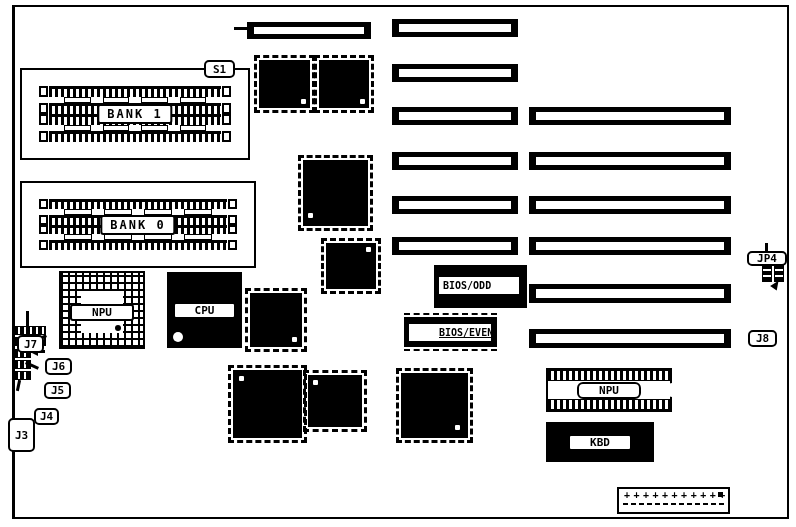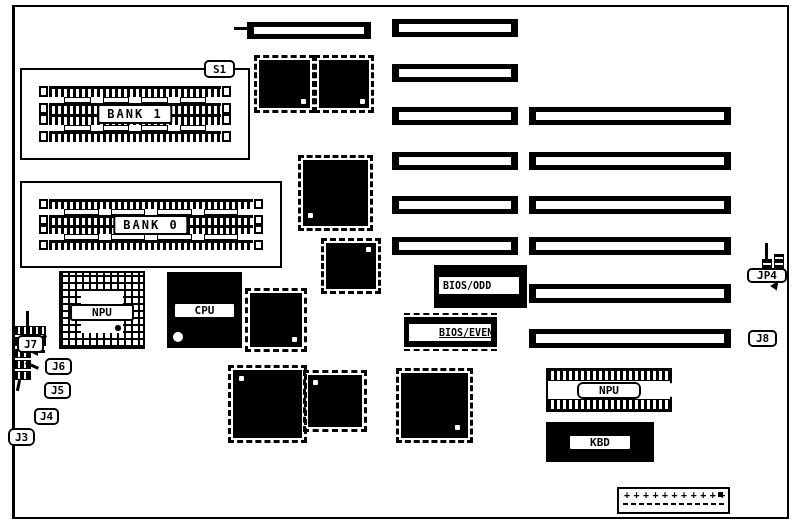"BANK 0" div.abs { width: 262px -> 236px }
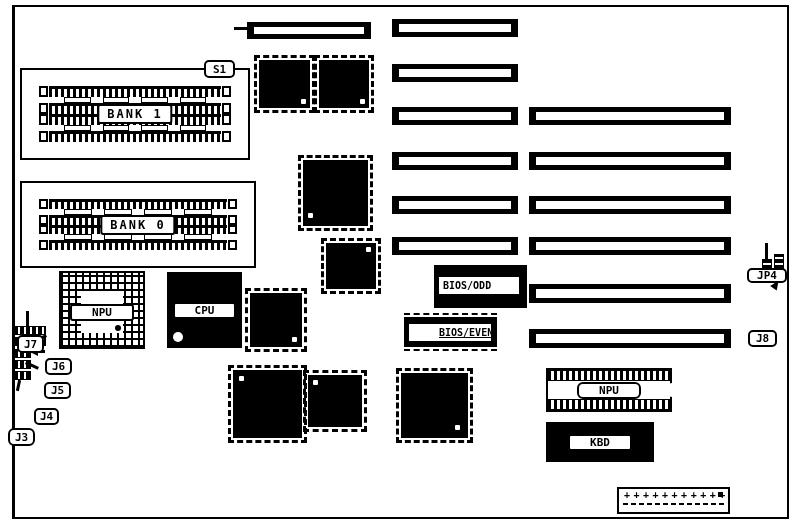"JP4" div.abs { top: 227px -> 210px }
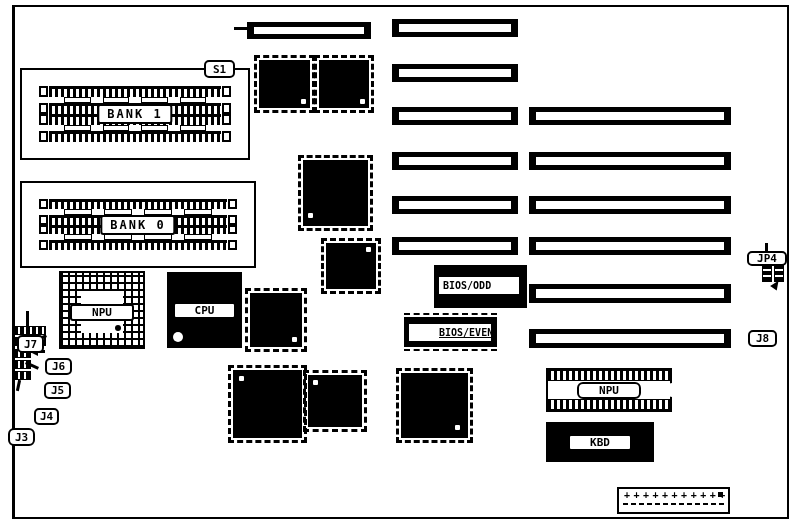"J3" div.abs { border-radius: 6px -> none; height: 18px -> 34px; top: 387px -> 377px }
